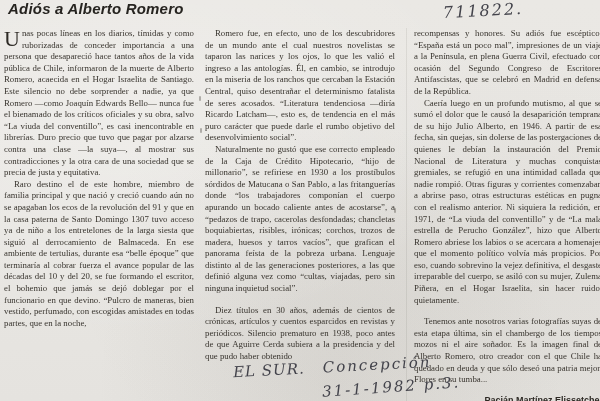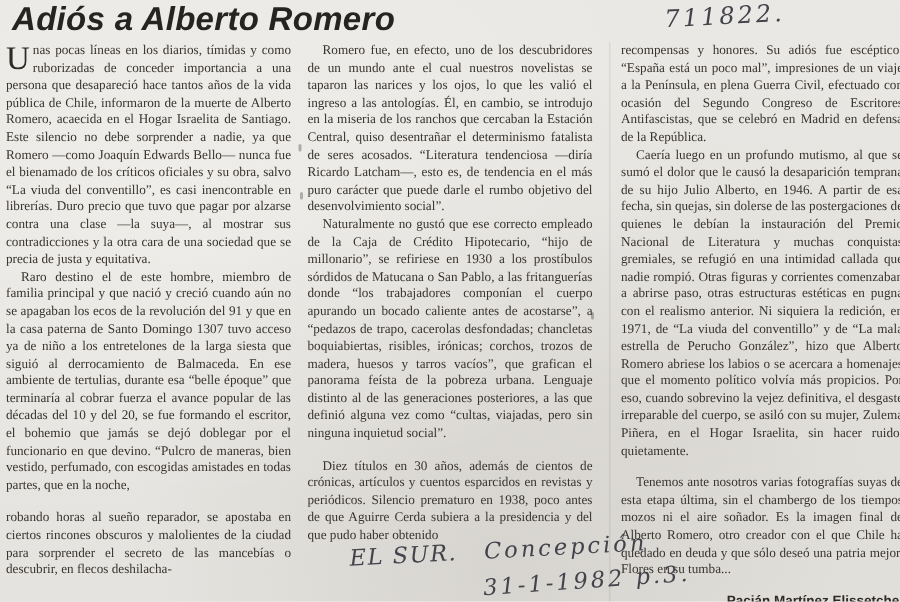"Adiós a Alberto Romero" .title { font-size: 22px -> 15px }
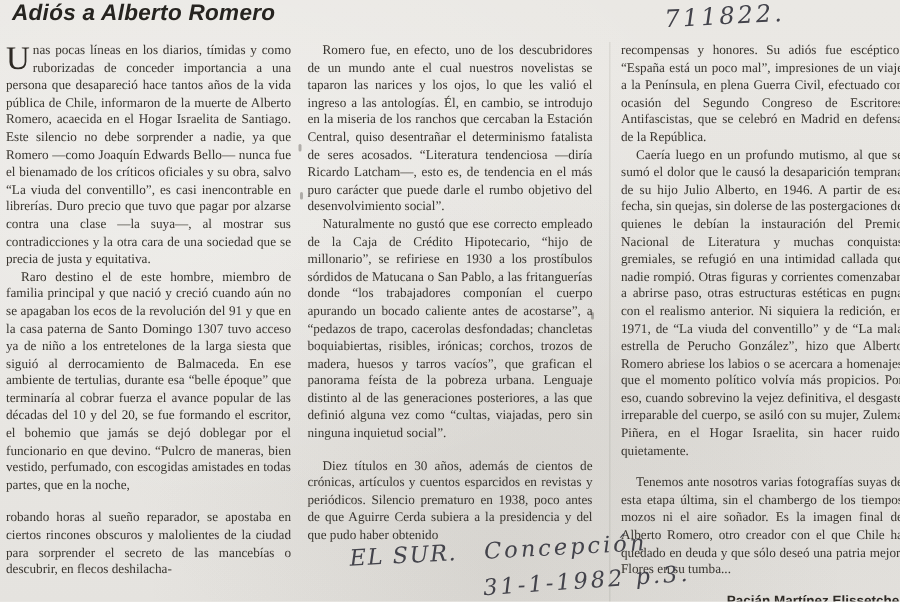"robando horas al sueño reparador," p.para { html: <p>robando horas al sueño reparador, se apostaba en ciertos rincones obscuros y malolientes de la ciudad para sorprender el secreto de las mancebías o descubrir, en flecos deshilacha-</p> -> none }
